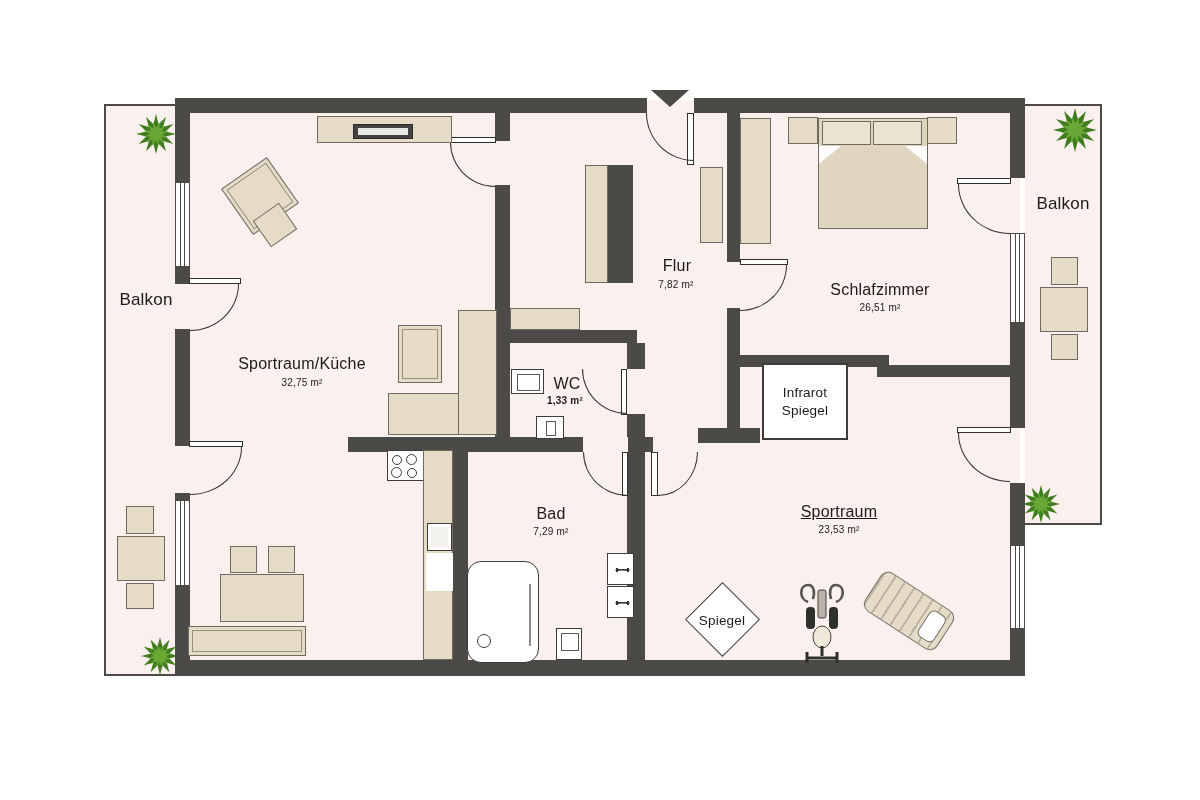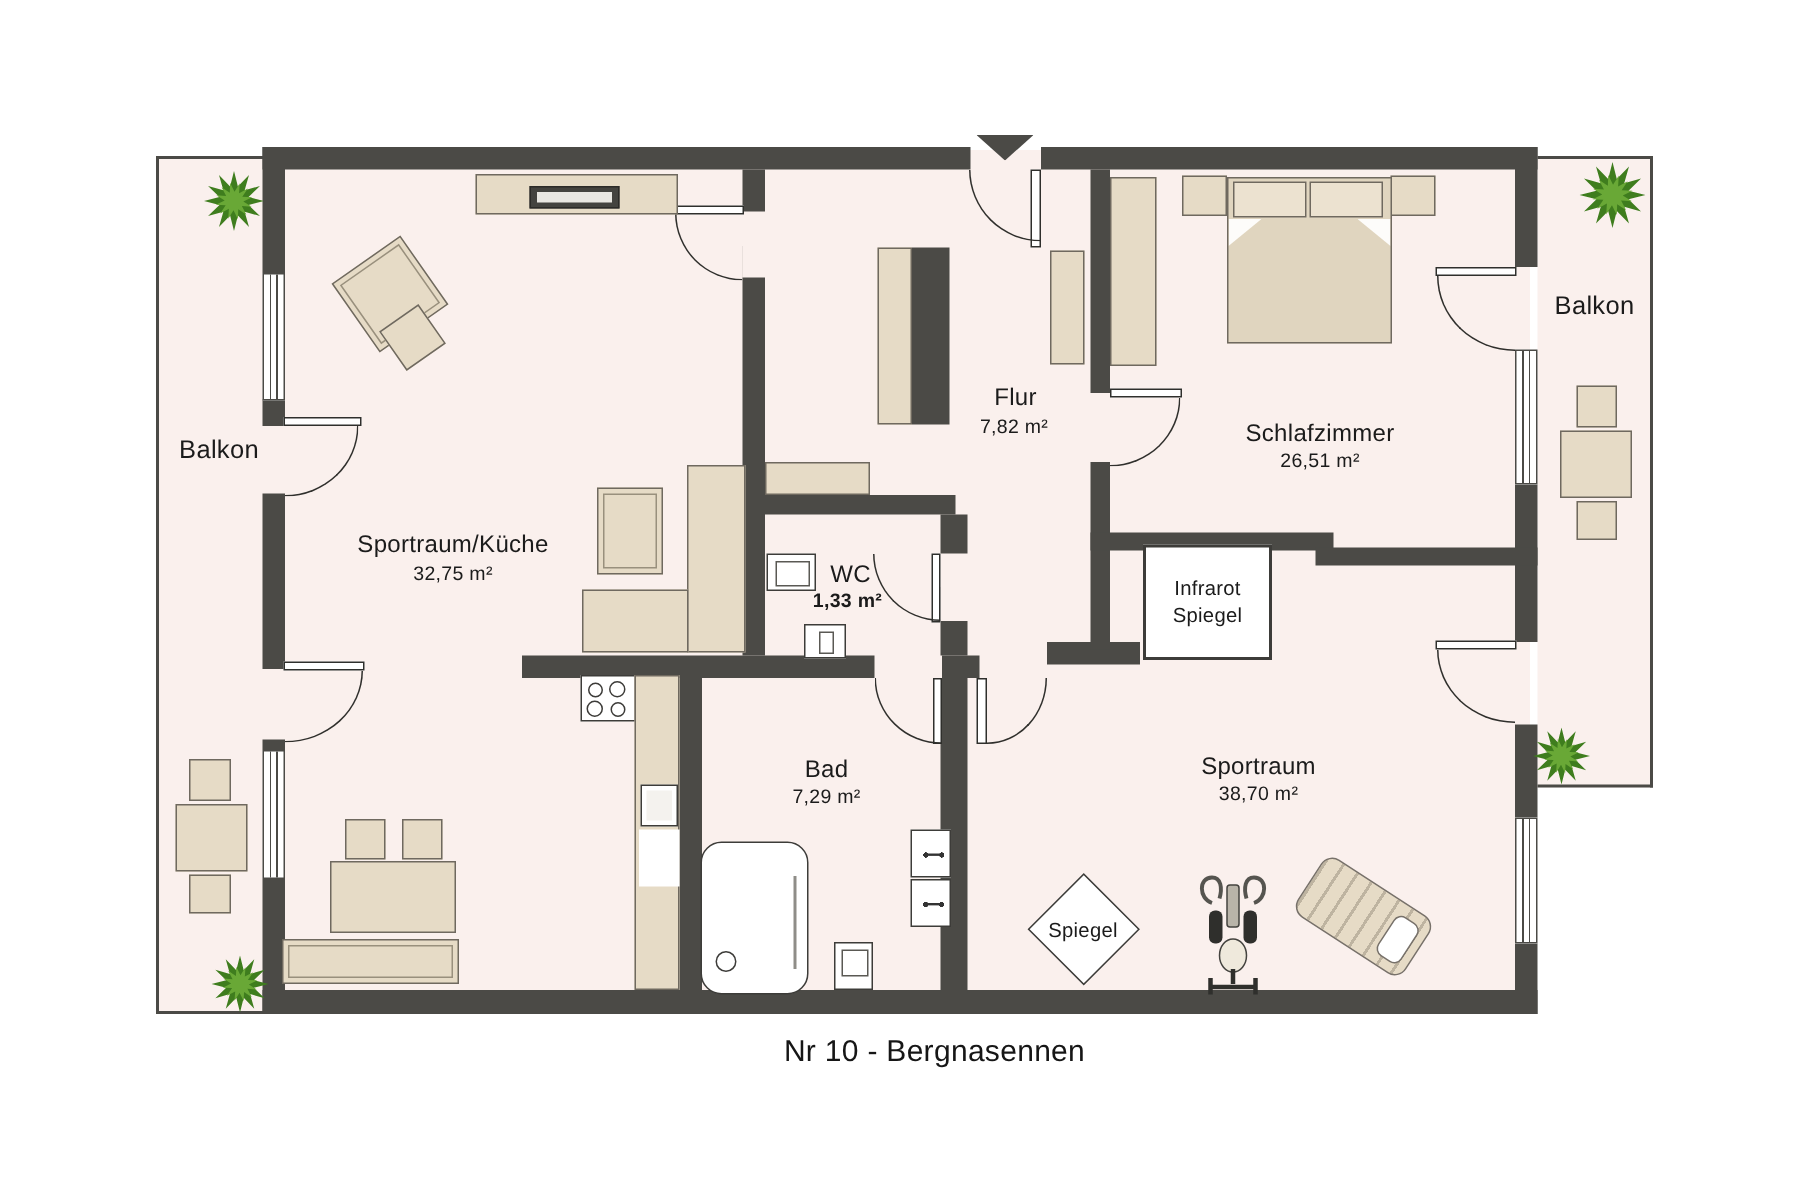"7,82 m²" .lbl.area { font-size: 13px -> 10px }
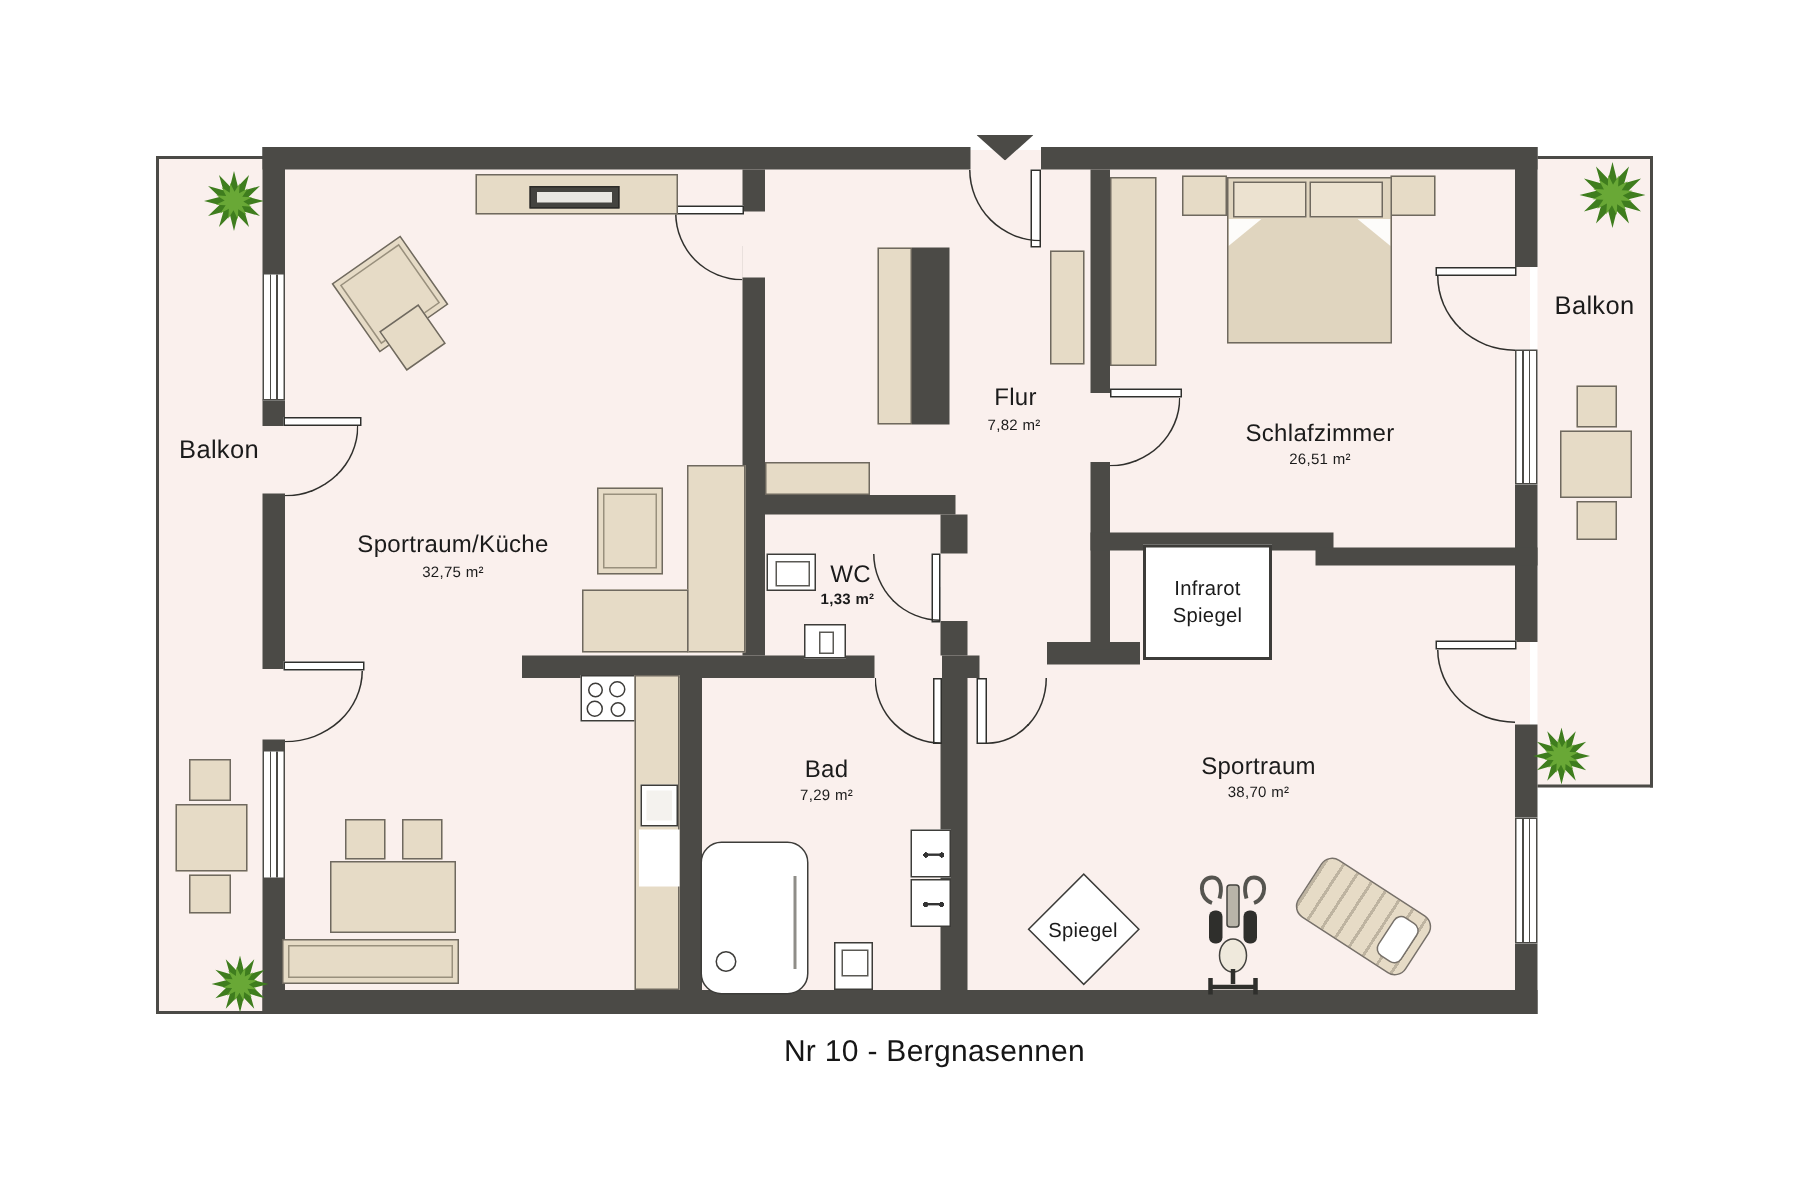"Sportraum" div.lbl { text-decoration: none -> underline }
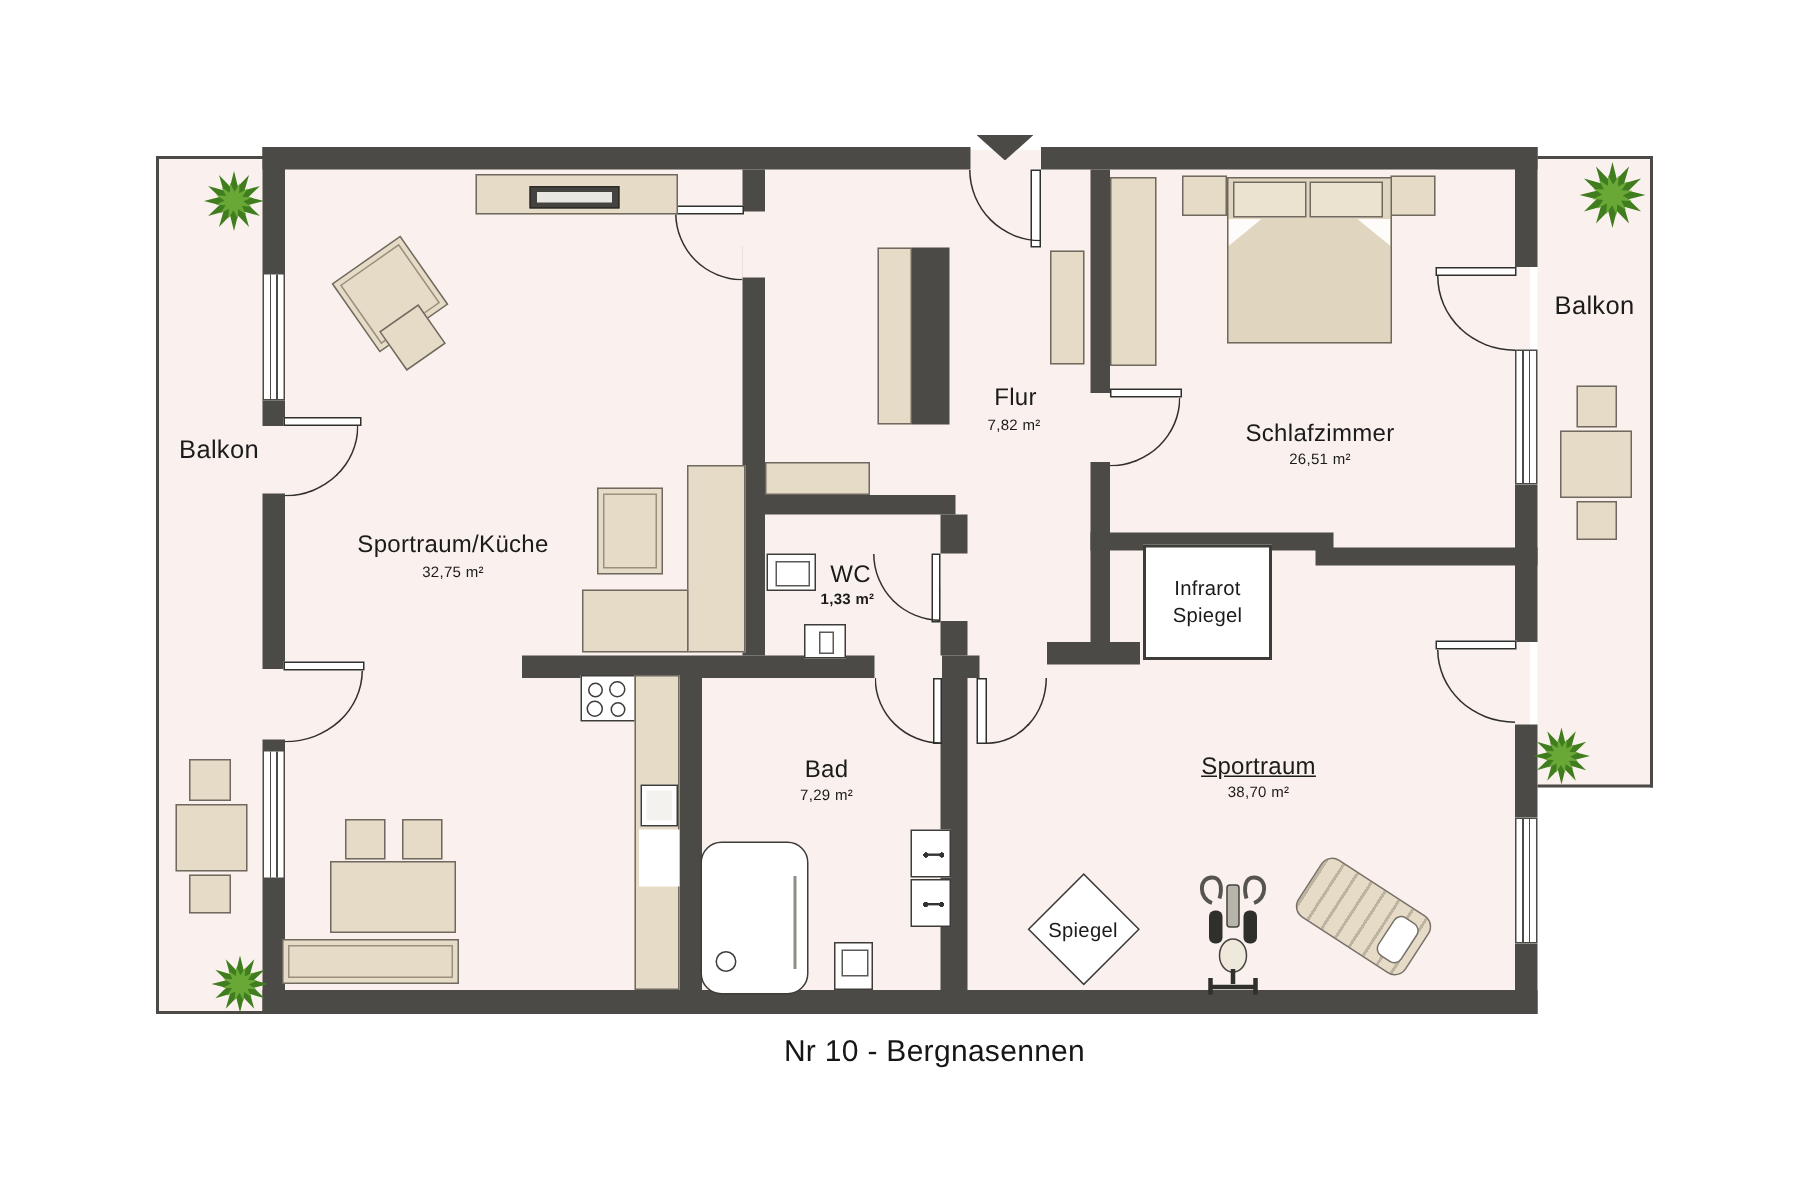"38,70 m²" div.lbl { text: 38,70 -> 23,53 }
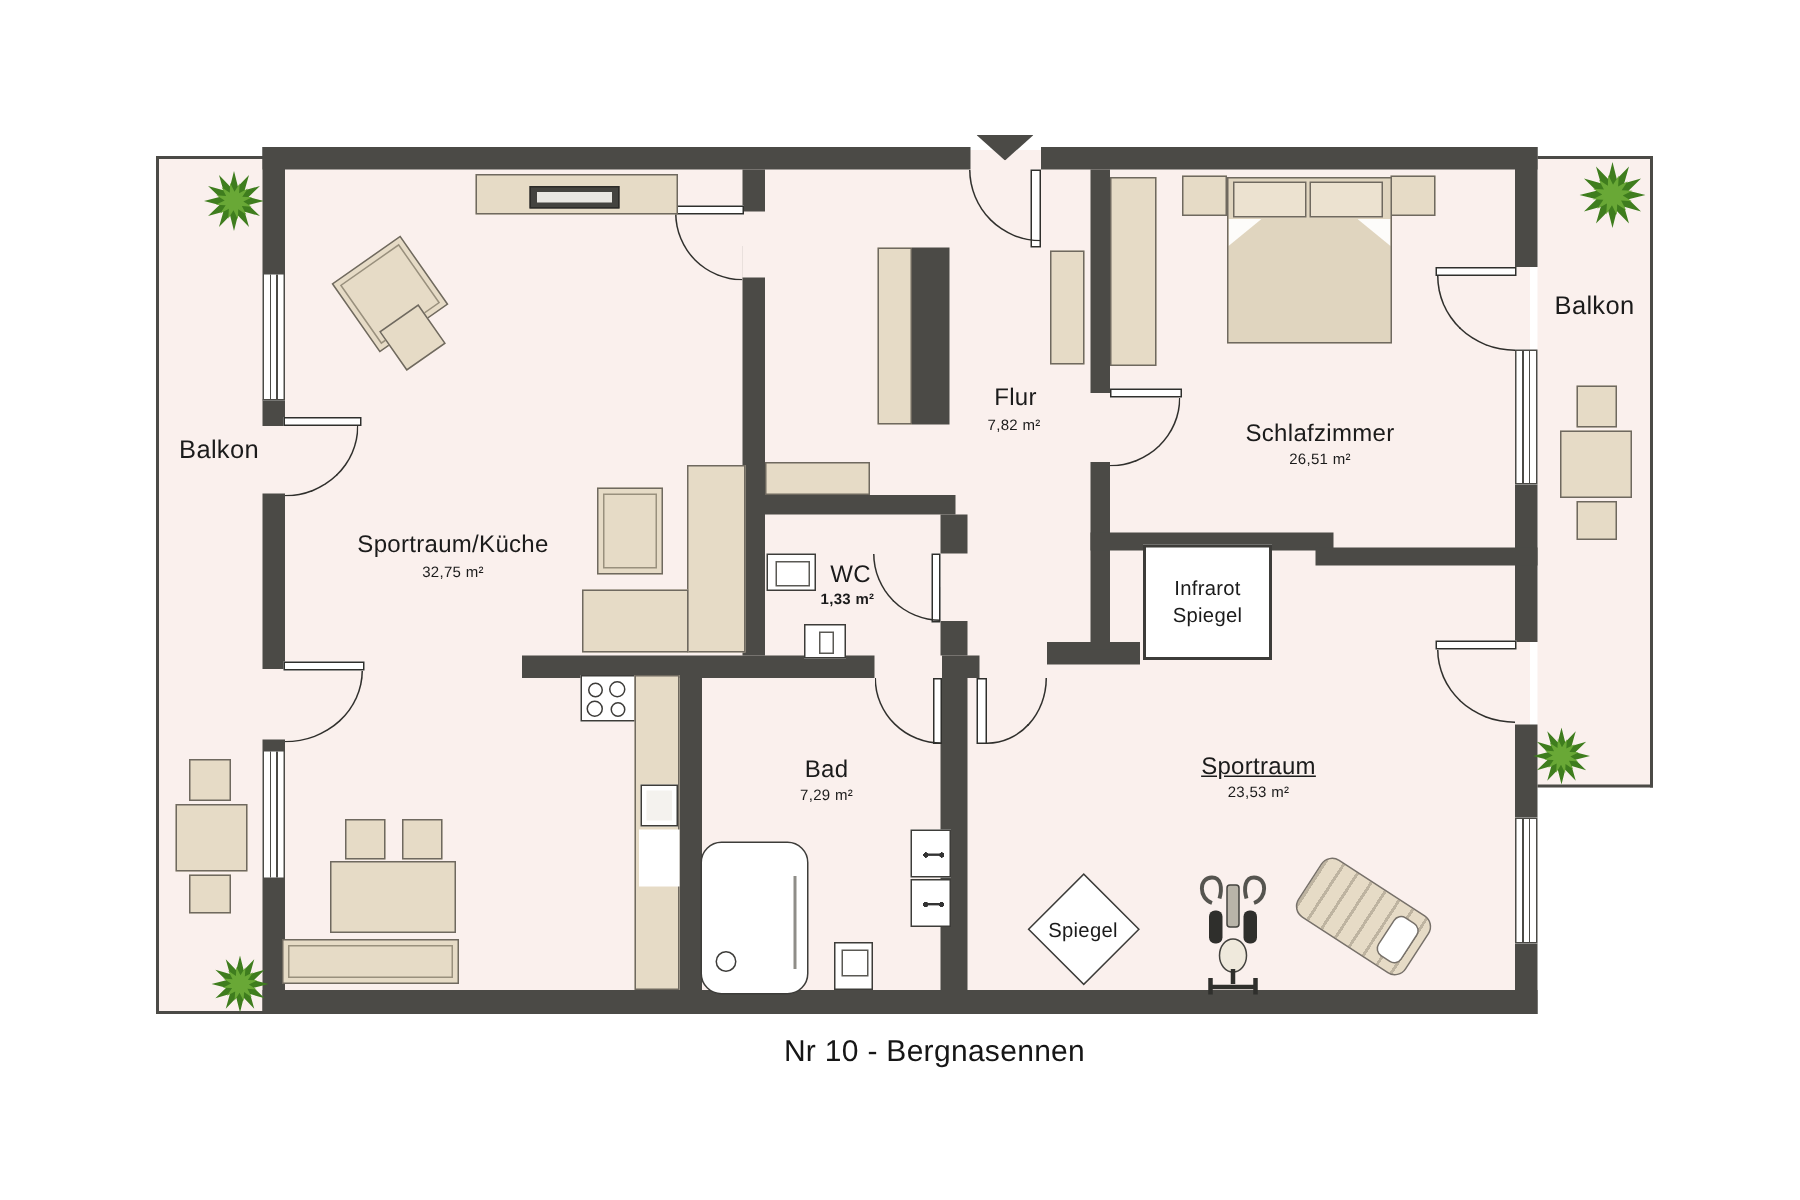"Nr 10 - Bergnasennen" div.lbl { html: <div>Nr 10 - Bergnasennen</div> -> none }
